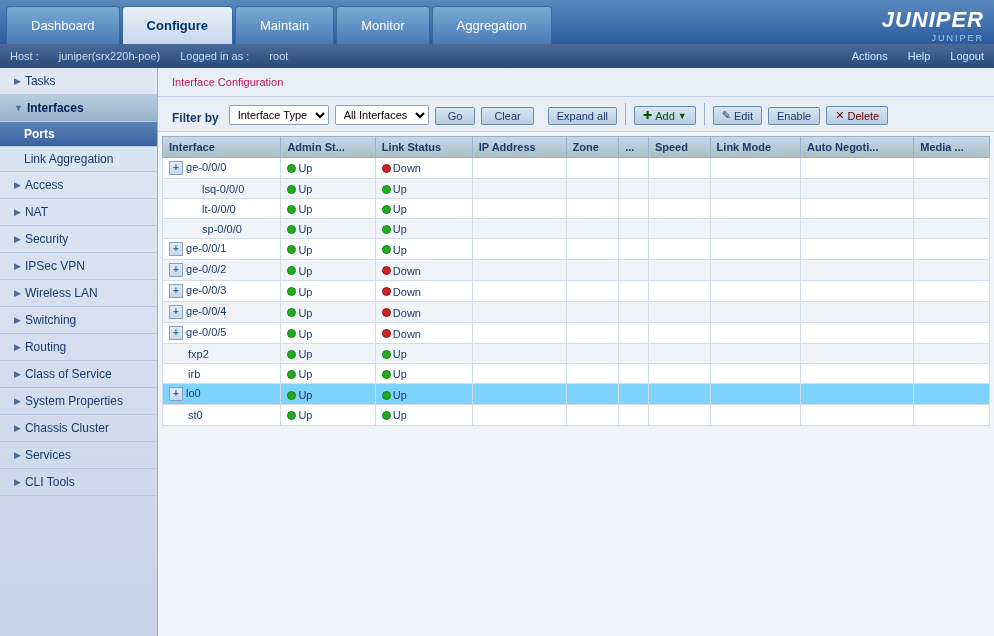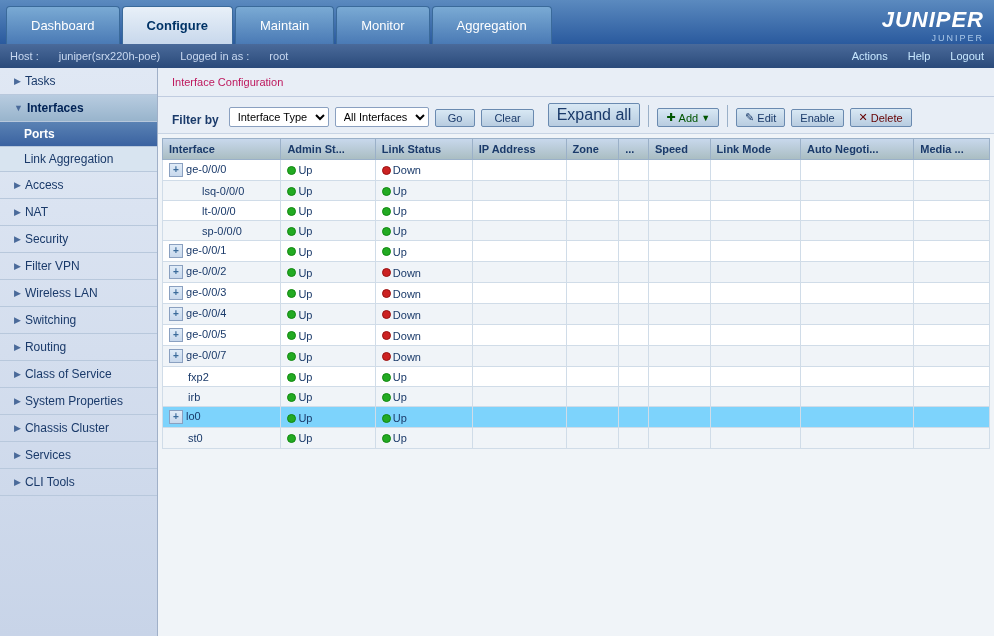"Expand all" .expand-btn { font-size: 16px -> 11px }
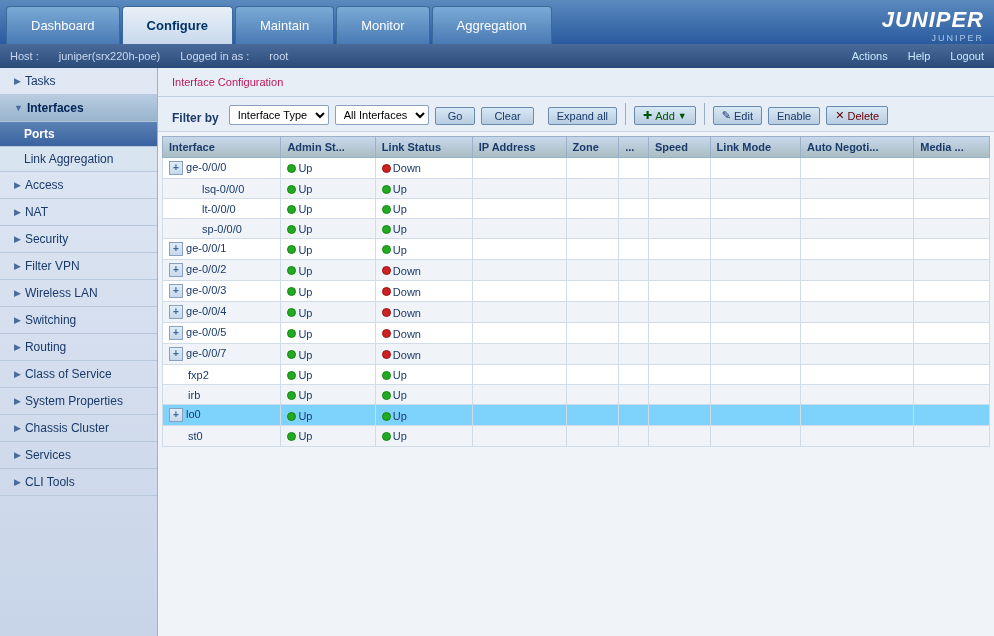"Filter VPN" span { text: Filter -> IPSec }
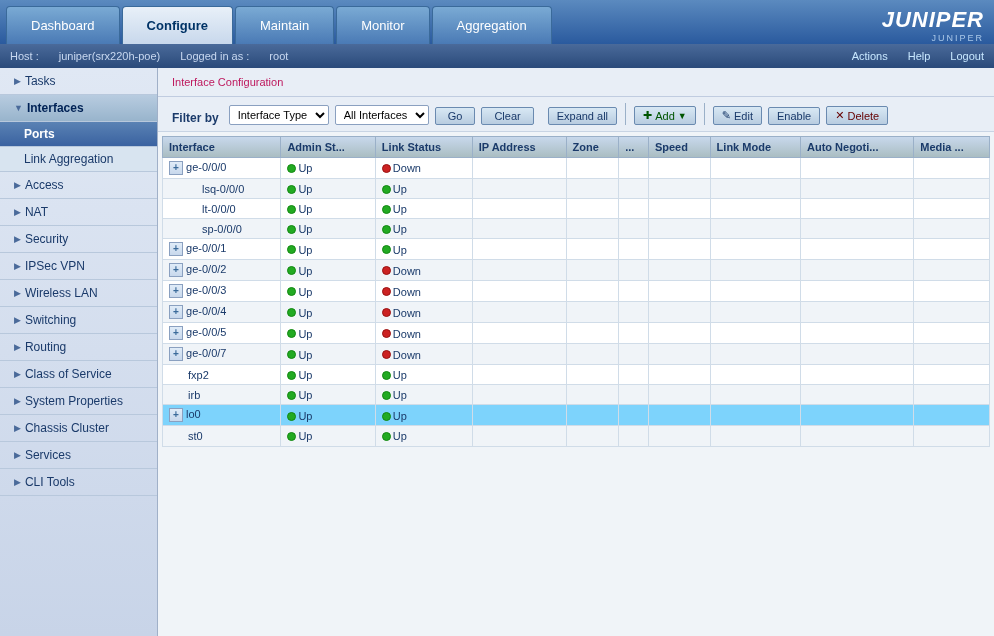"+ ge-0/0/7" tr { html: <tr> <td><span>+</span> ge-0/0/7</td> <td><span></span><span>Up</span></td> <td><span></span><span>Down</span></td> <td></td> <td></td> <td></td> <td></td> <td></td> <td></td> <td></td> </tr> -> none }
